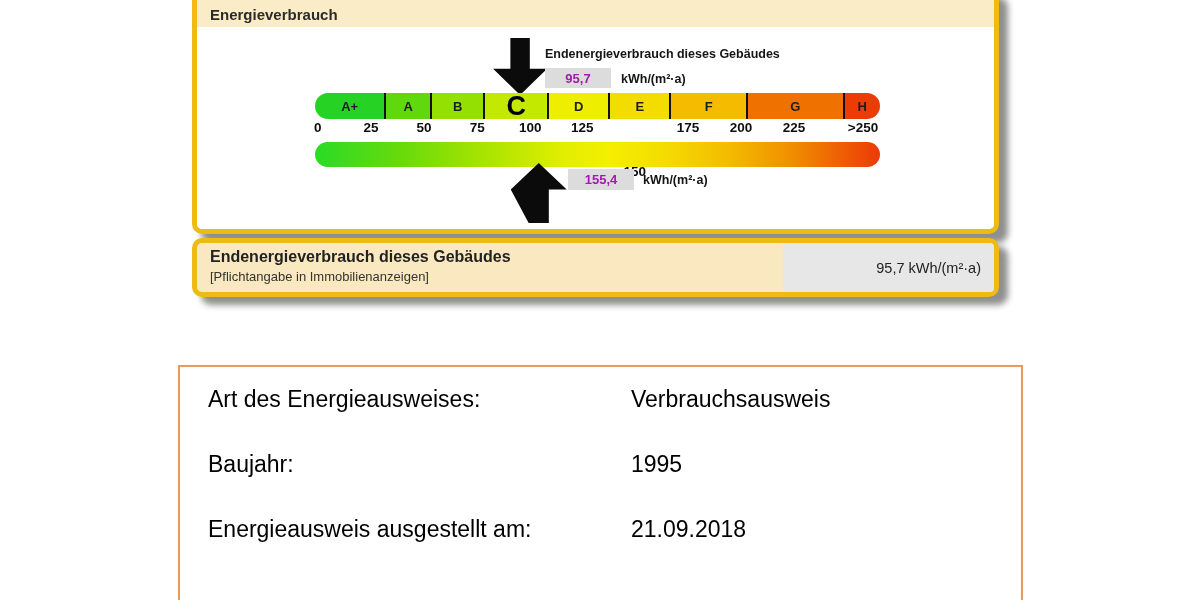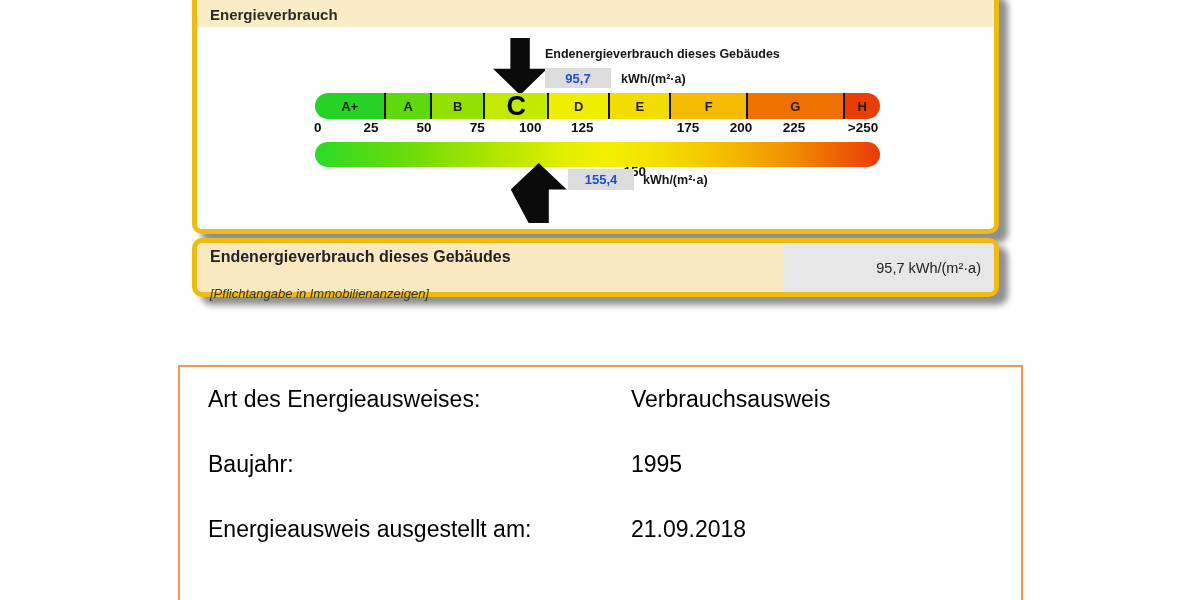"95,7" .valbox { color: #1d4ed8 -> #a21caf }
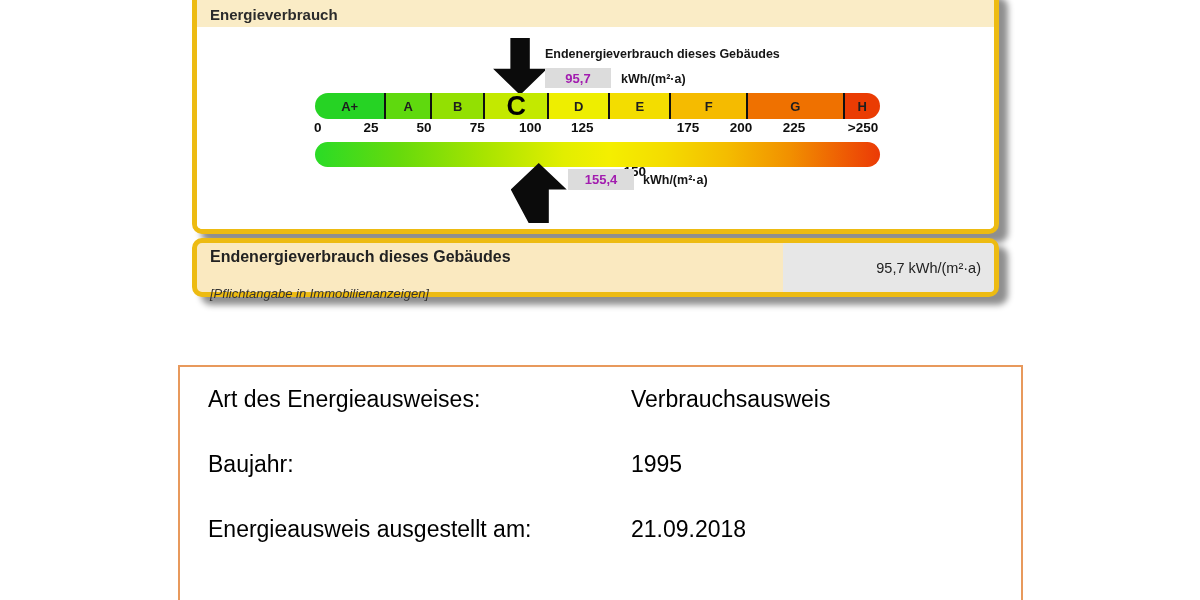"[Pflichtangabe in Immobilienanzeigen]" .mid-sub { font-style: italic -> none; margin-top: 20px -> 3px }
